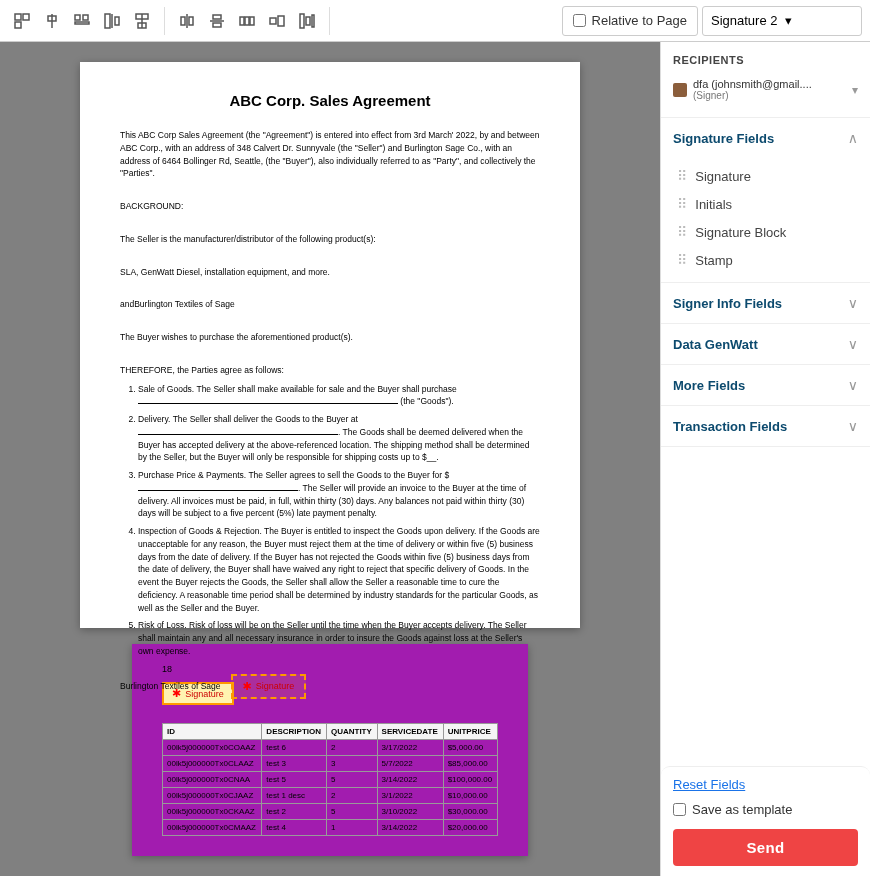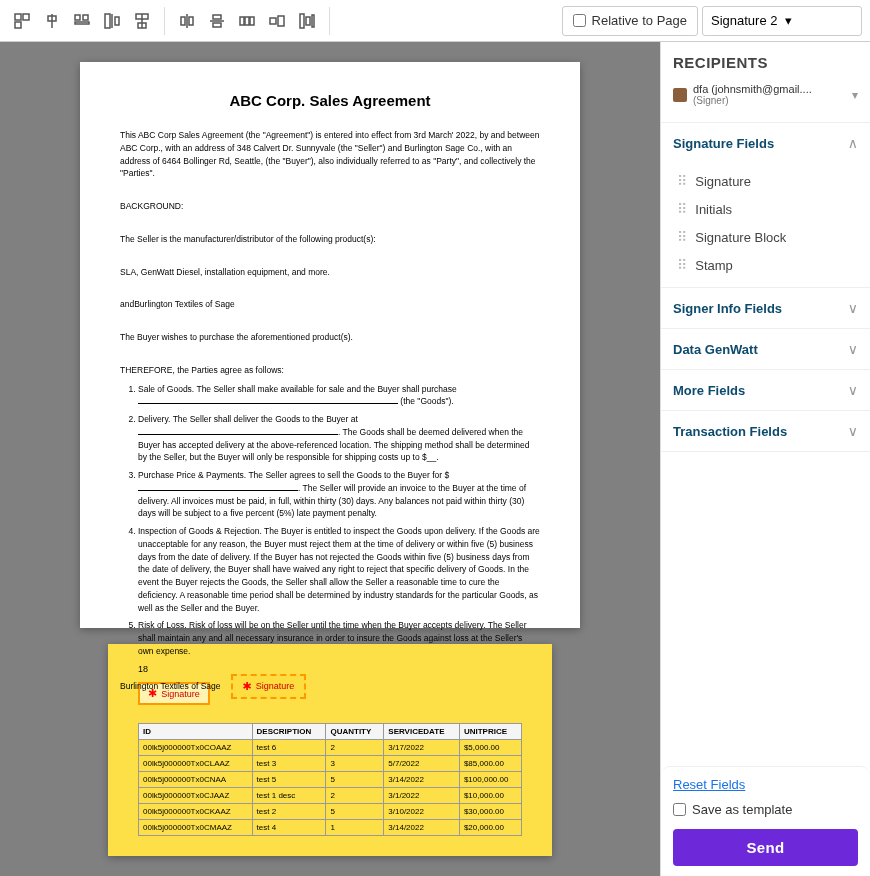"RECIPIENTS" .section-header { font-size: 15px -> 11px }
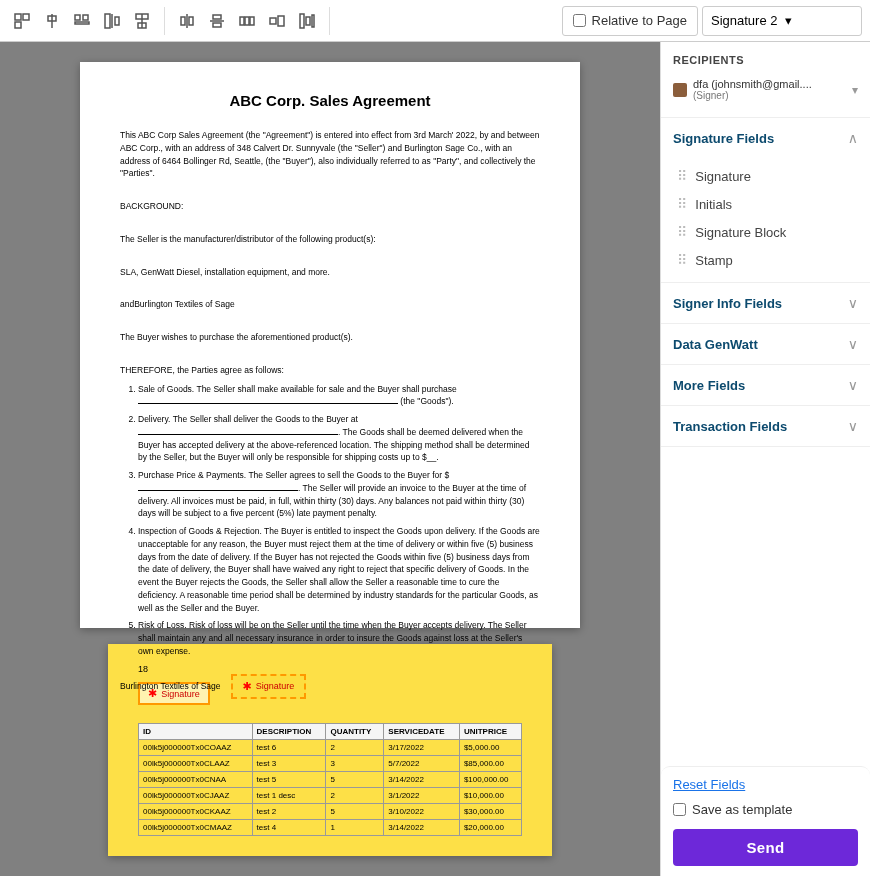"18" .doc-page2 { background: #fde047 -> #a21caf; width: 444px -> 396px }
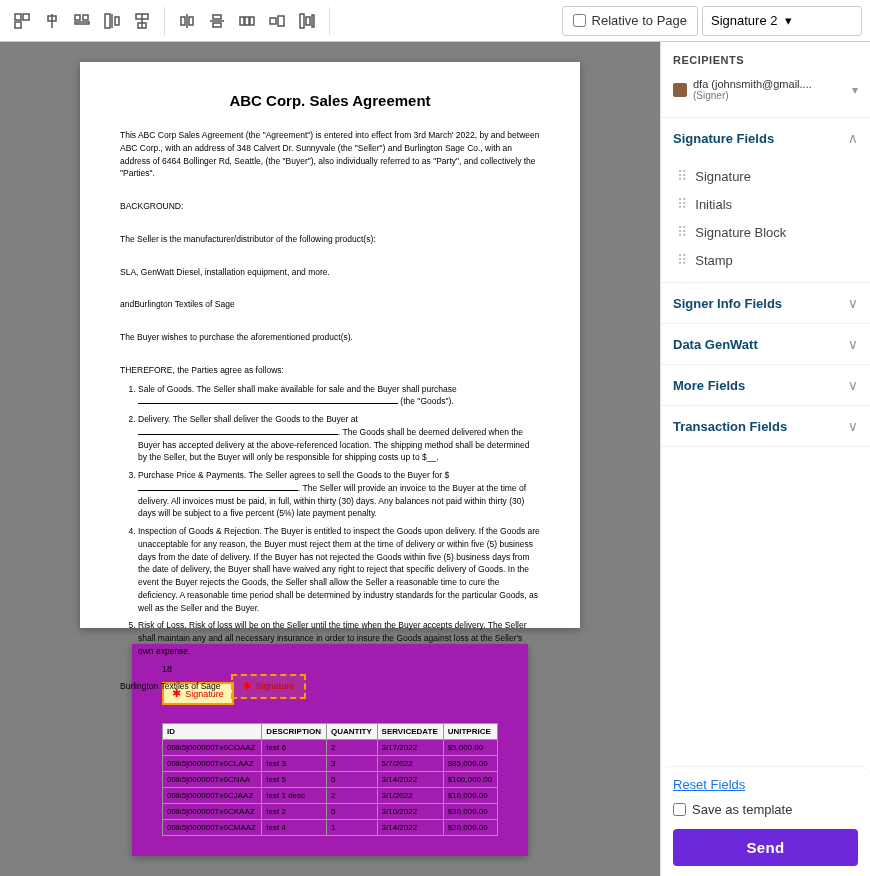"Send" .send-btn { background: #6d28d9 -> #ef4444 }
